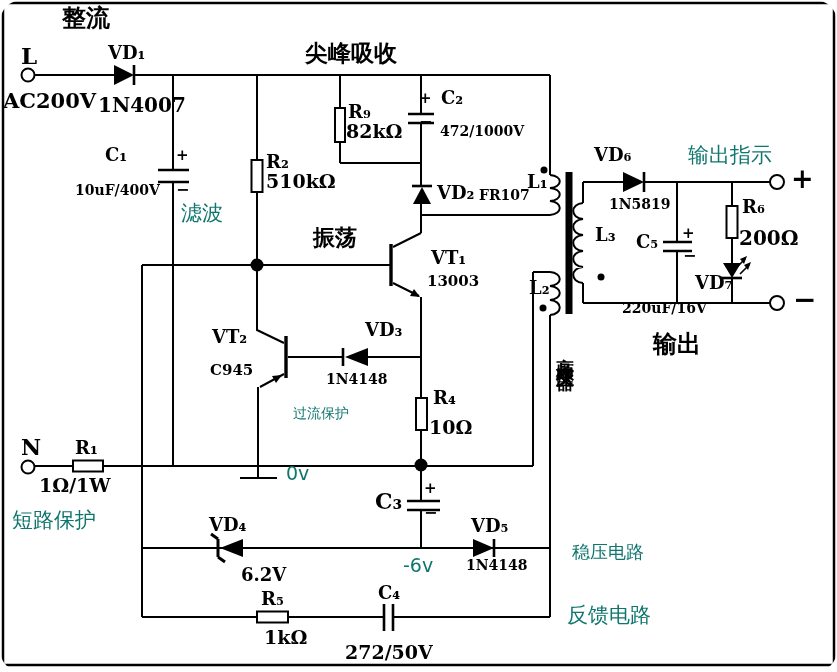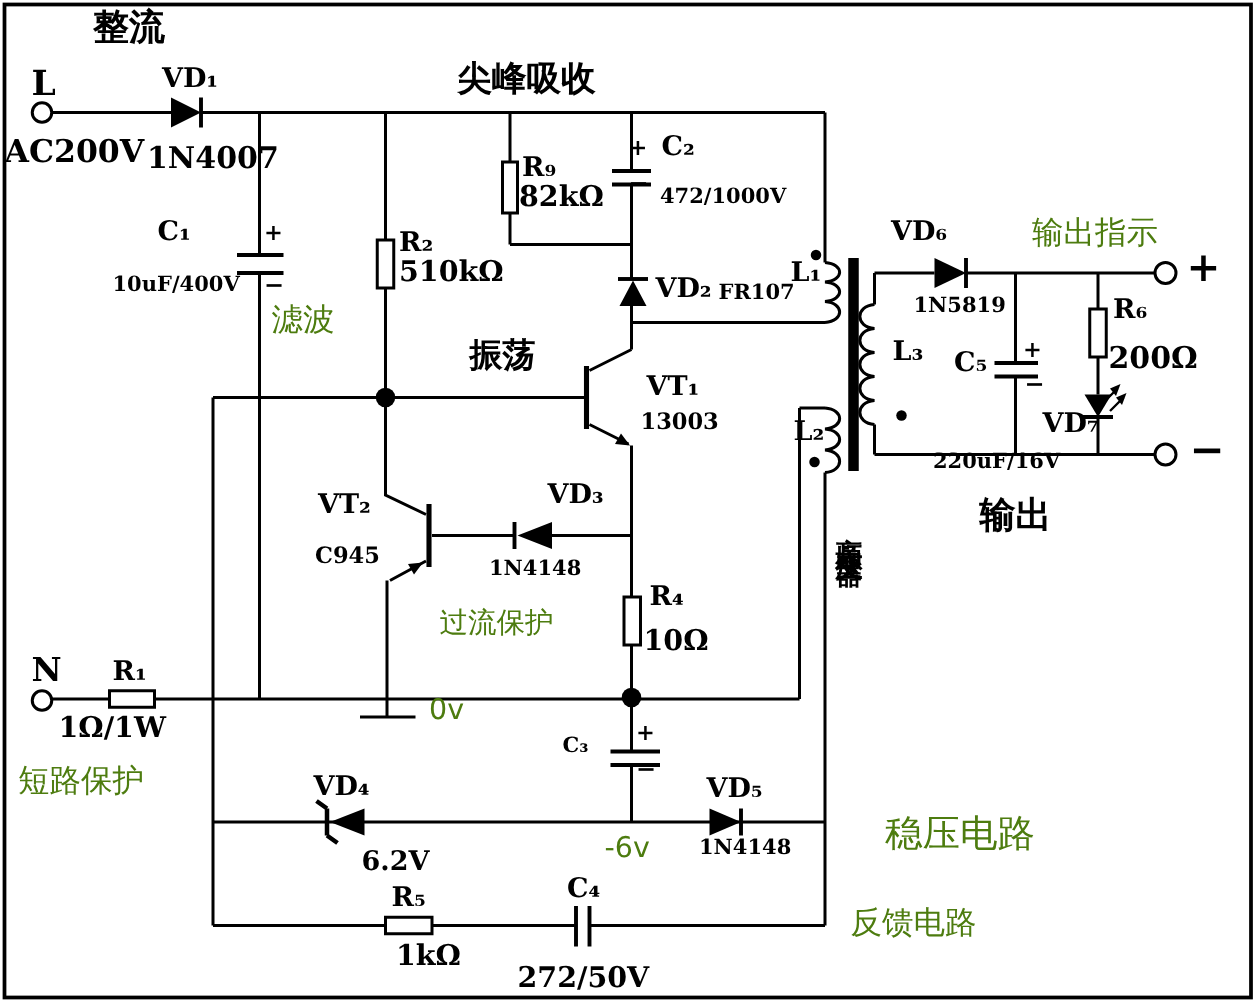"整流" #canvas { border-radius: none -> 22px }
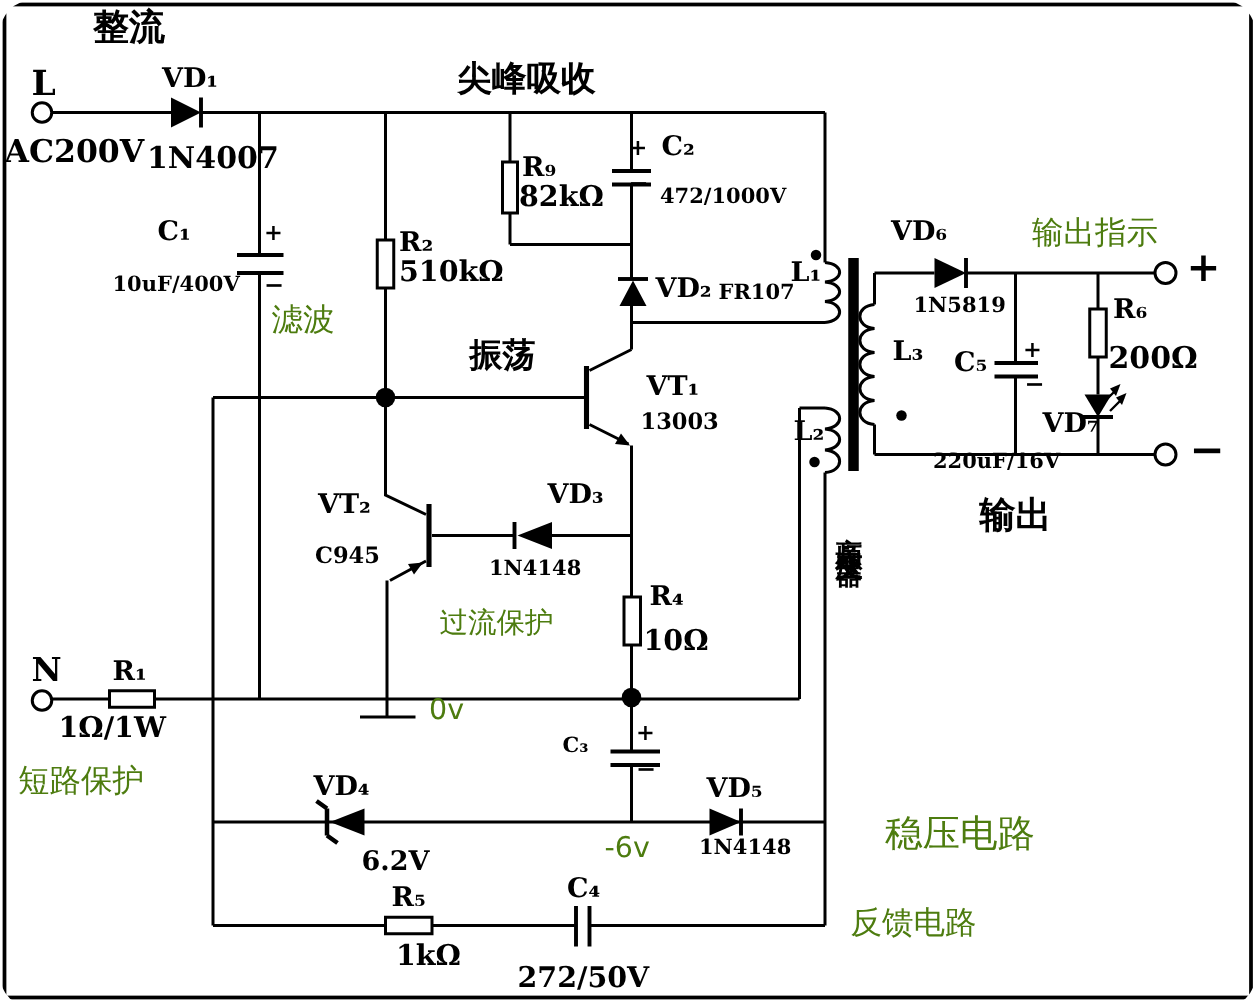"输出指示" .note { color: #4d7c0f -> #0f766e }
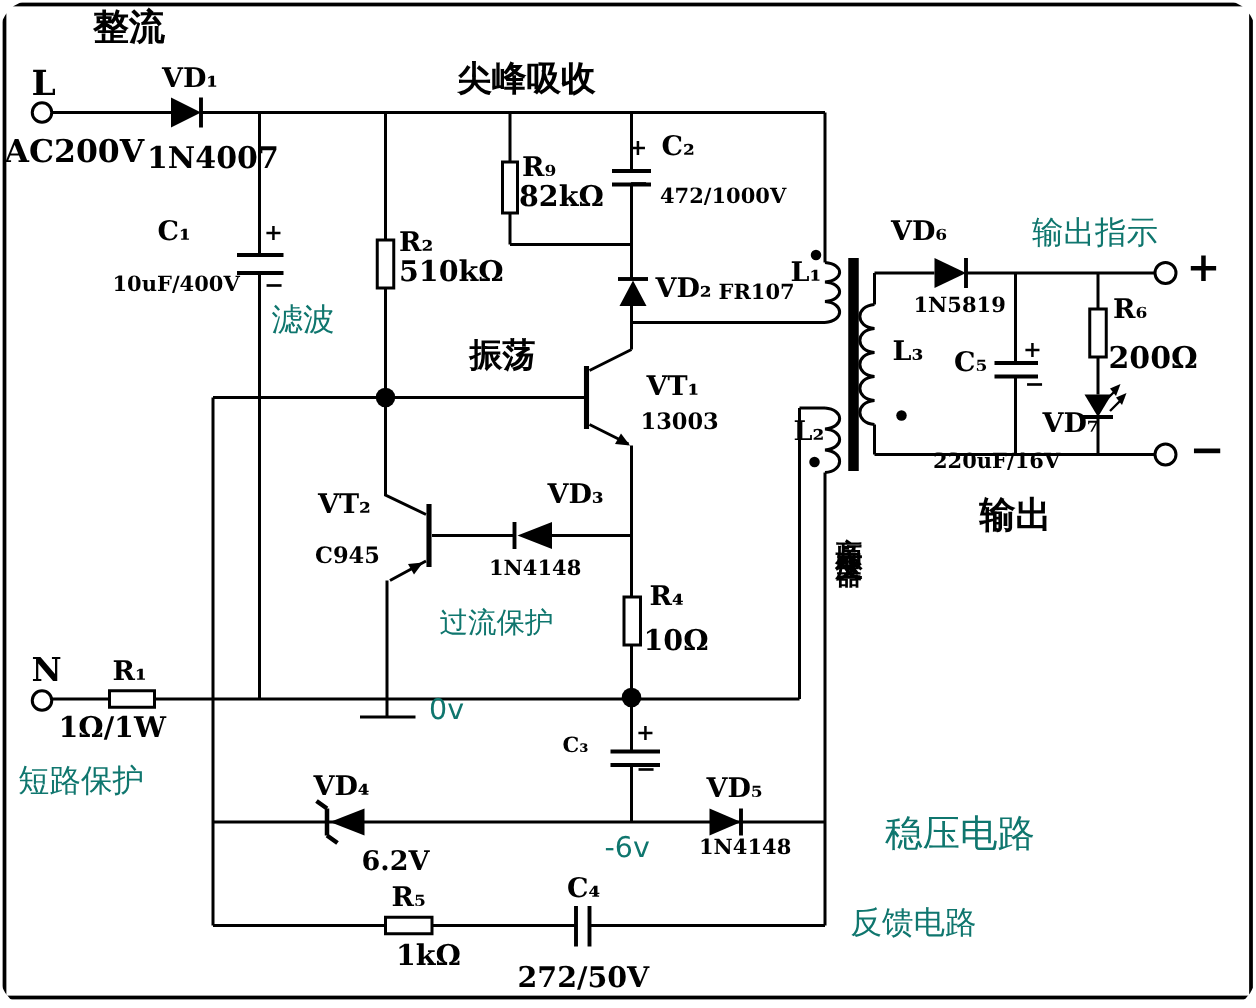"输出" div.lbl { font-family: Liberation Serif, serif -> none }
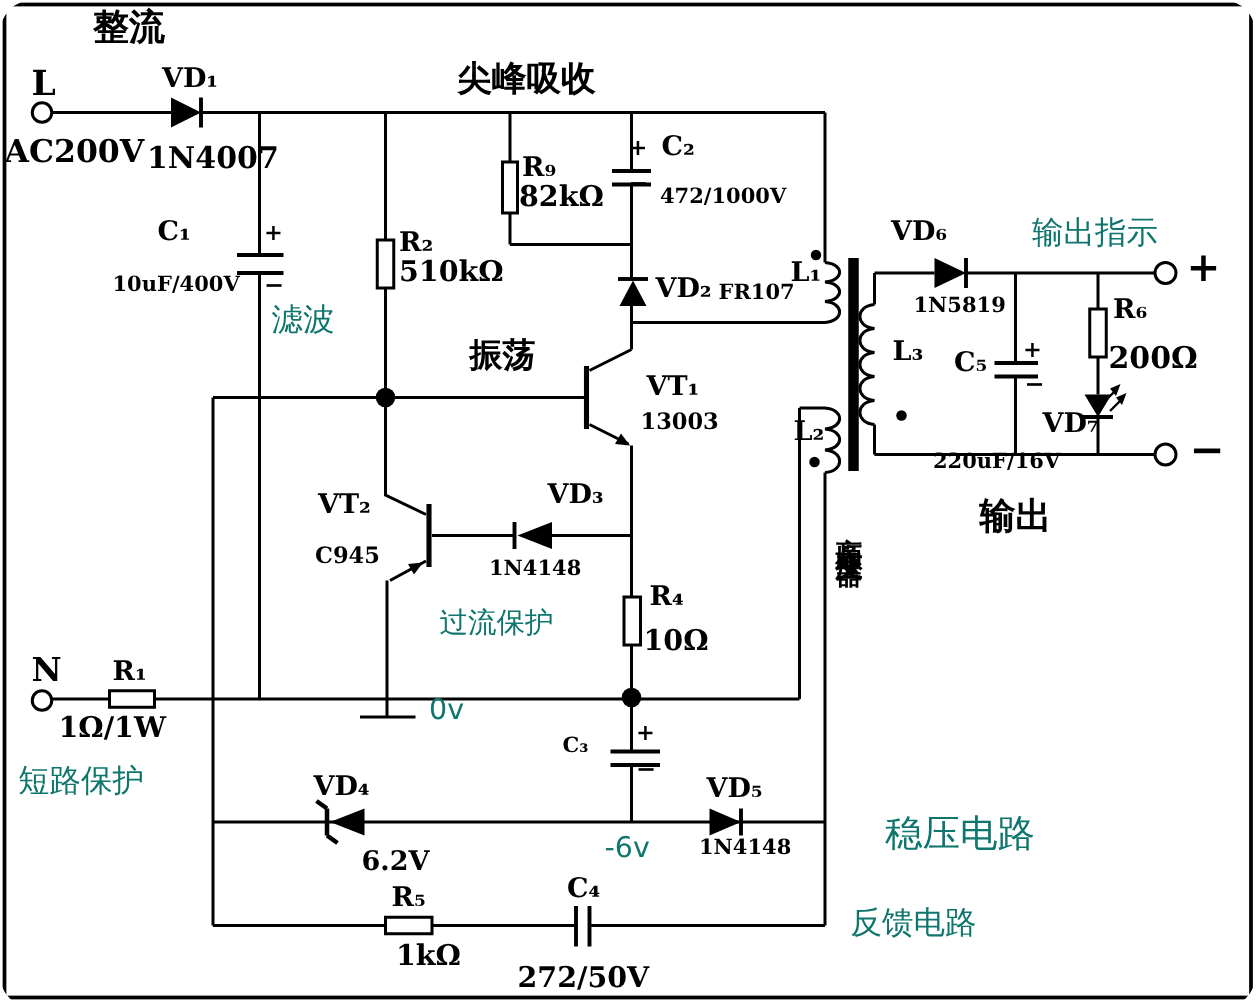"过流保护" div.lbl { font-size: 19px -> 14px }
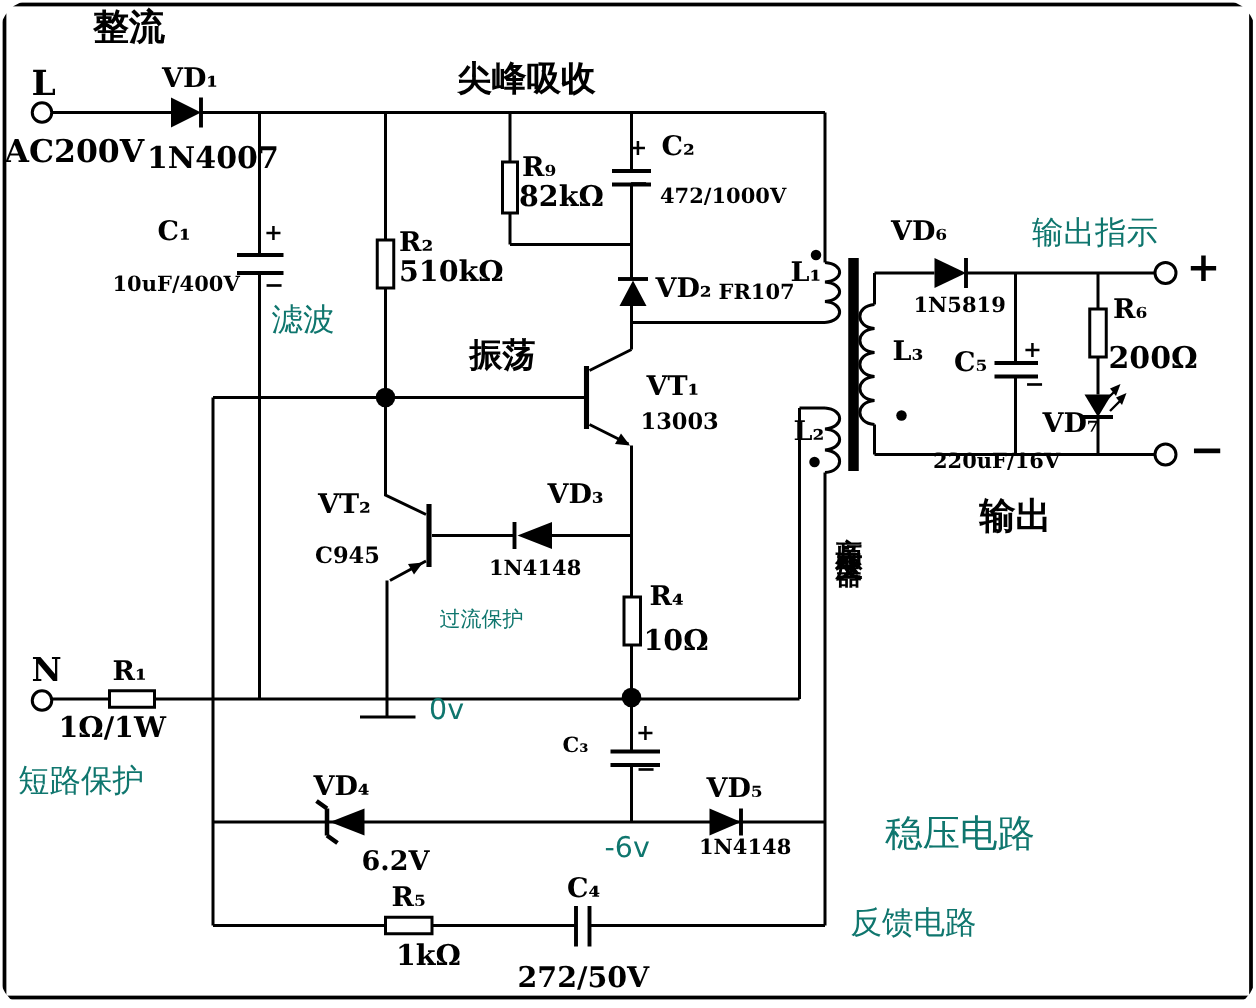"C₃" div.lbl { font-size: 14px -> 22px }
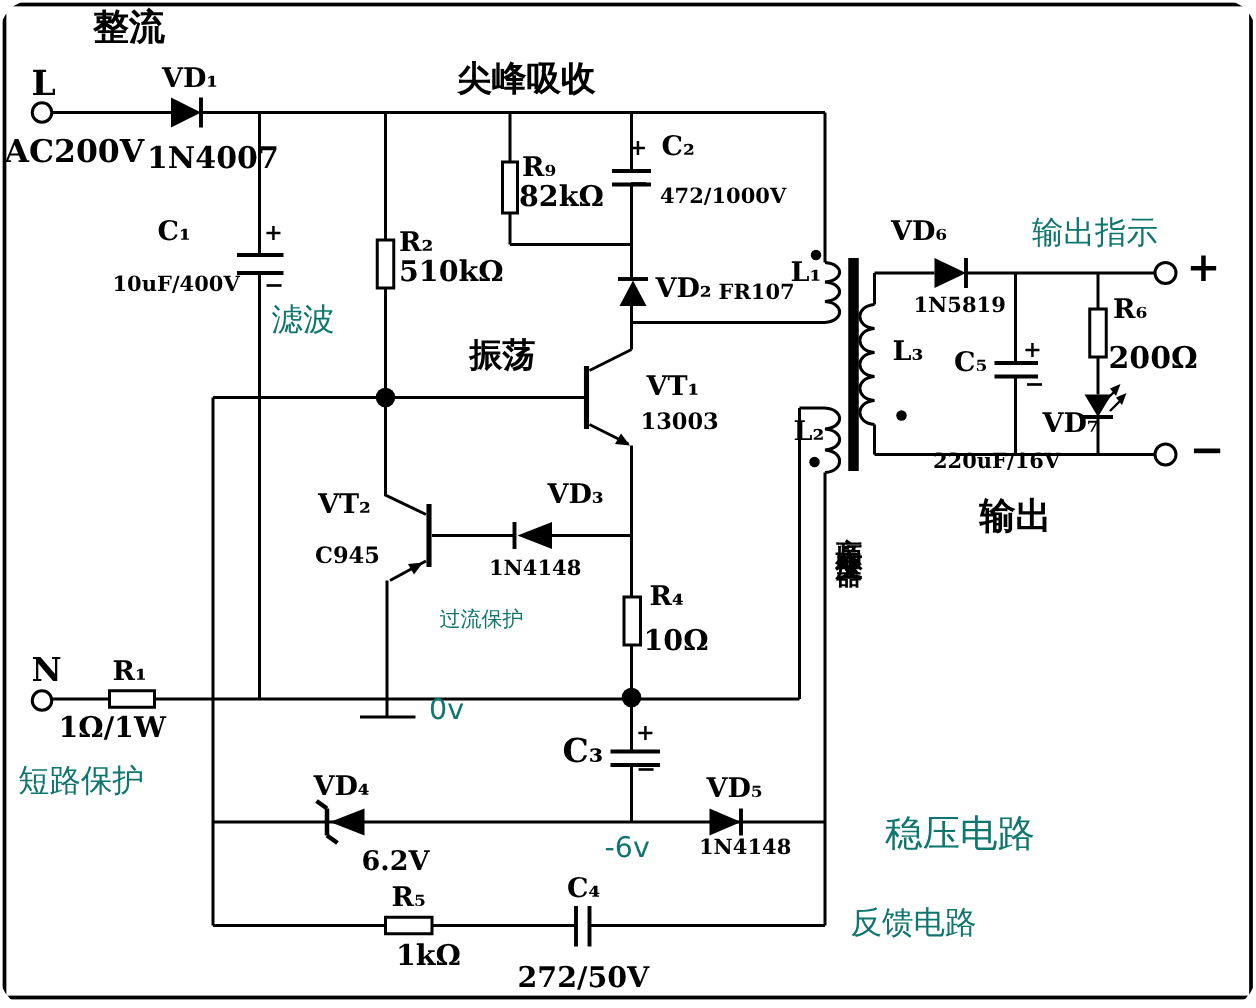"稳压电路" div.lbl { font-size: 25px -> 18px; left: 590px -> 572px }
